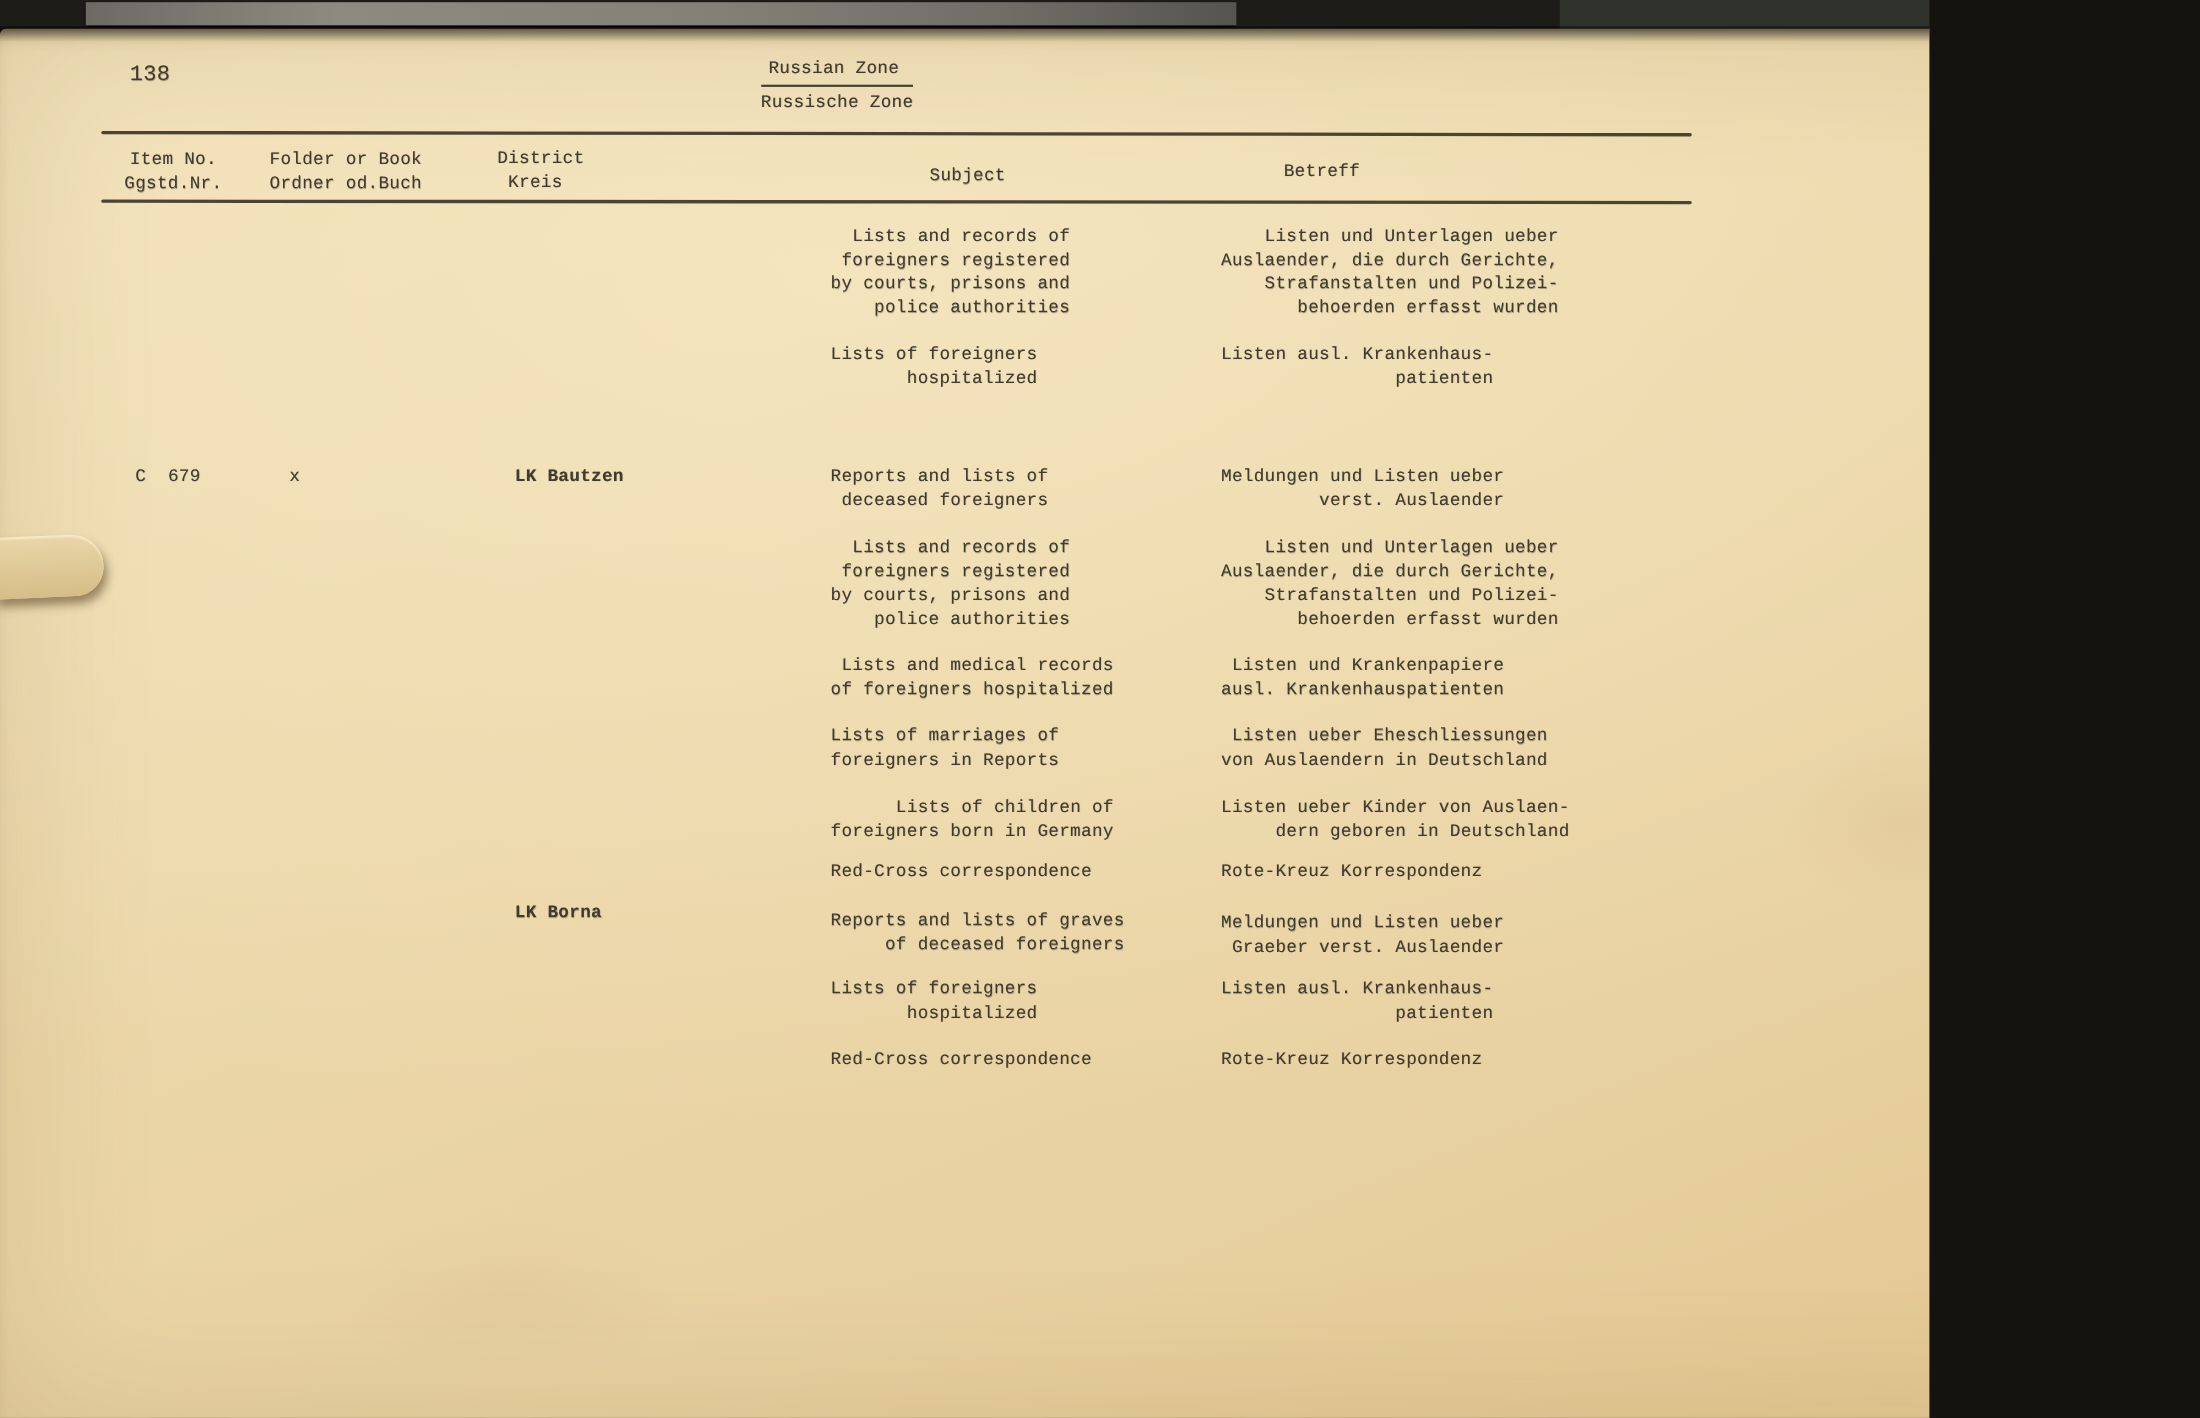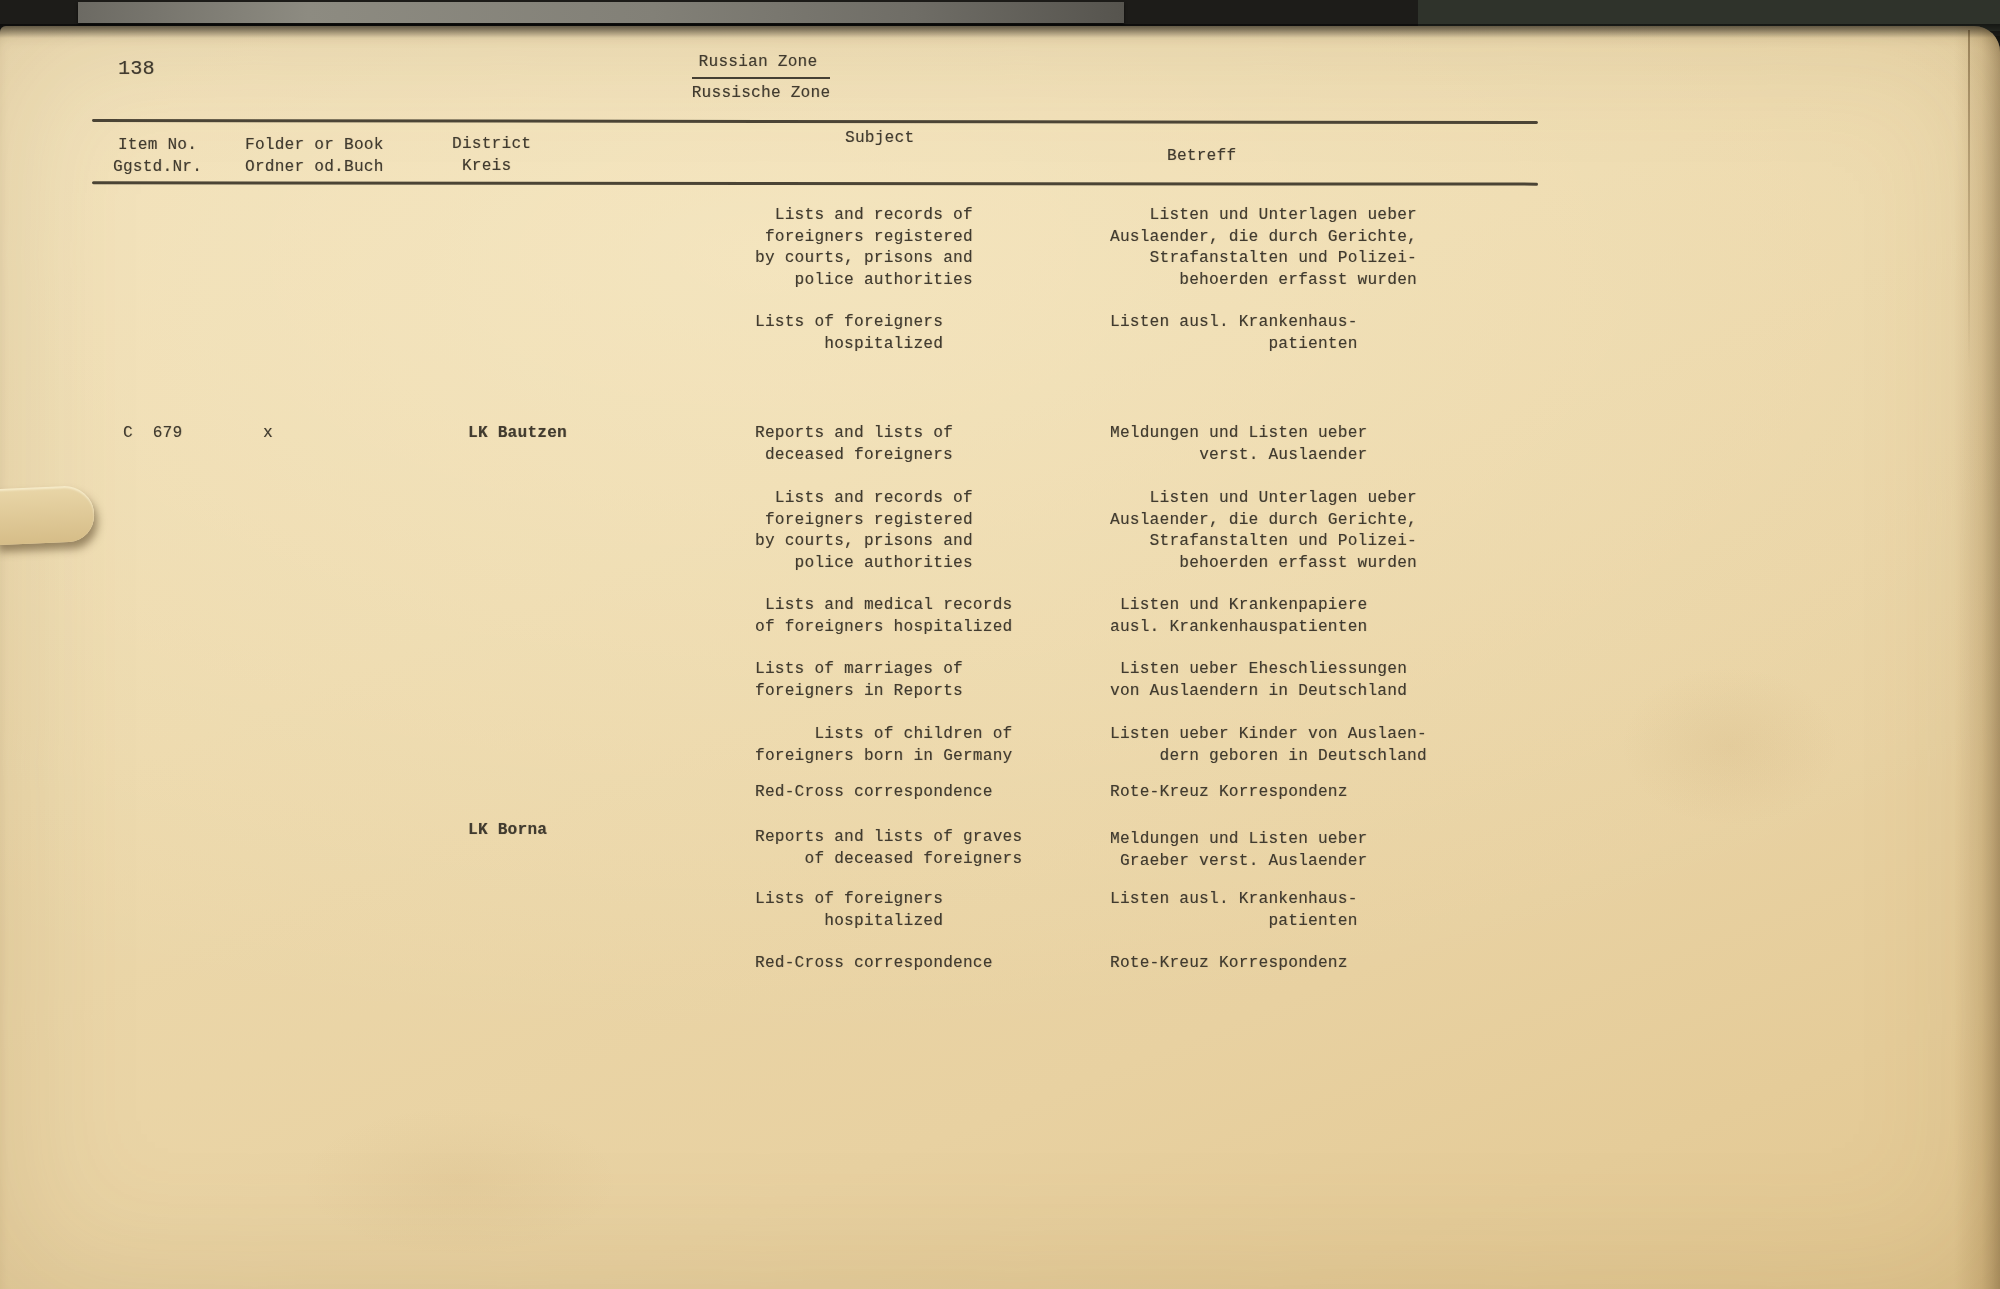"138" .canvas { width: 2000px -> 1754px }
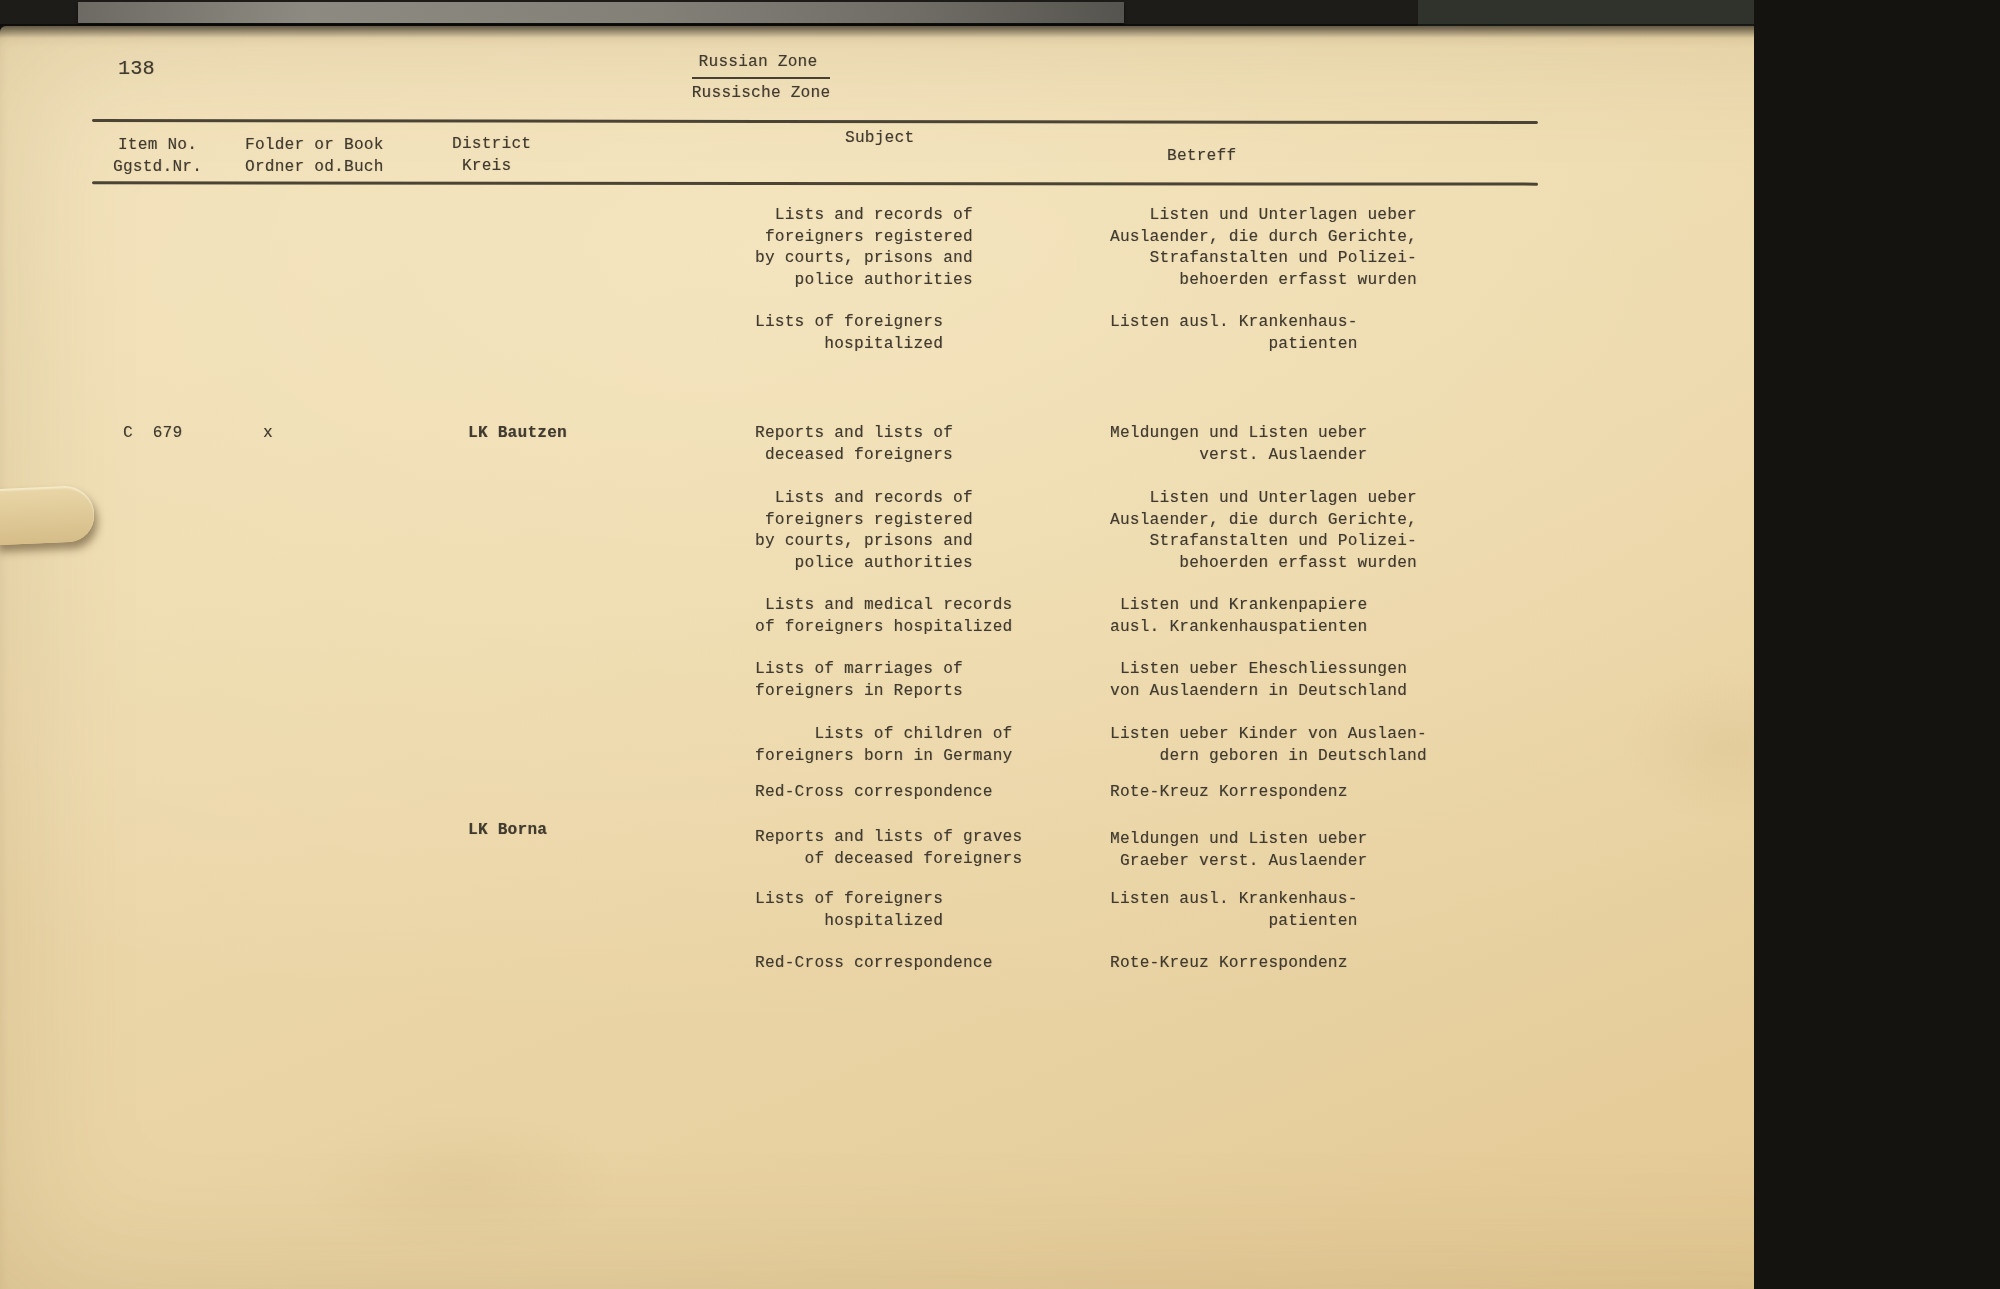"Subject" .hdr-subject { top: 102px -> 124px }
